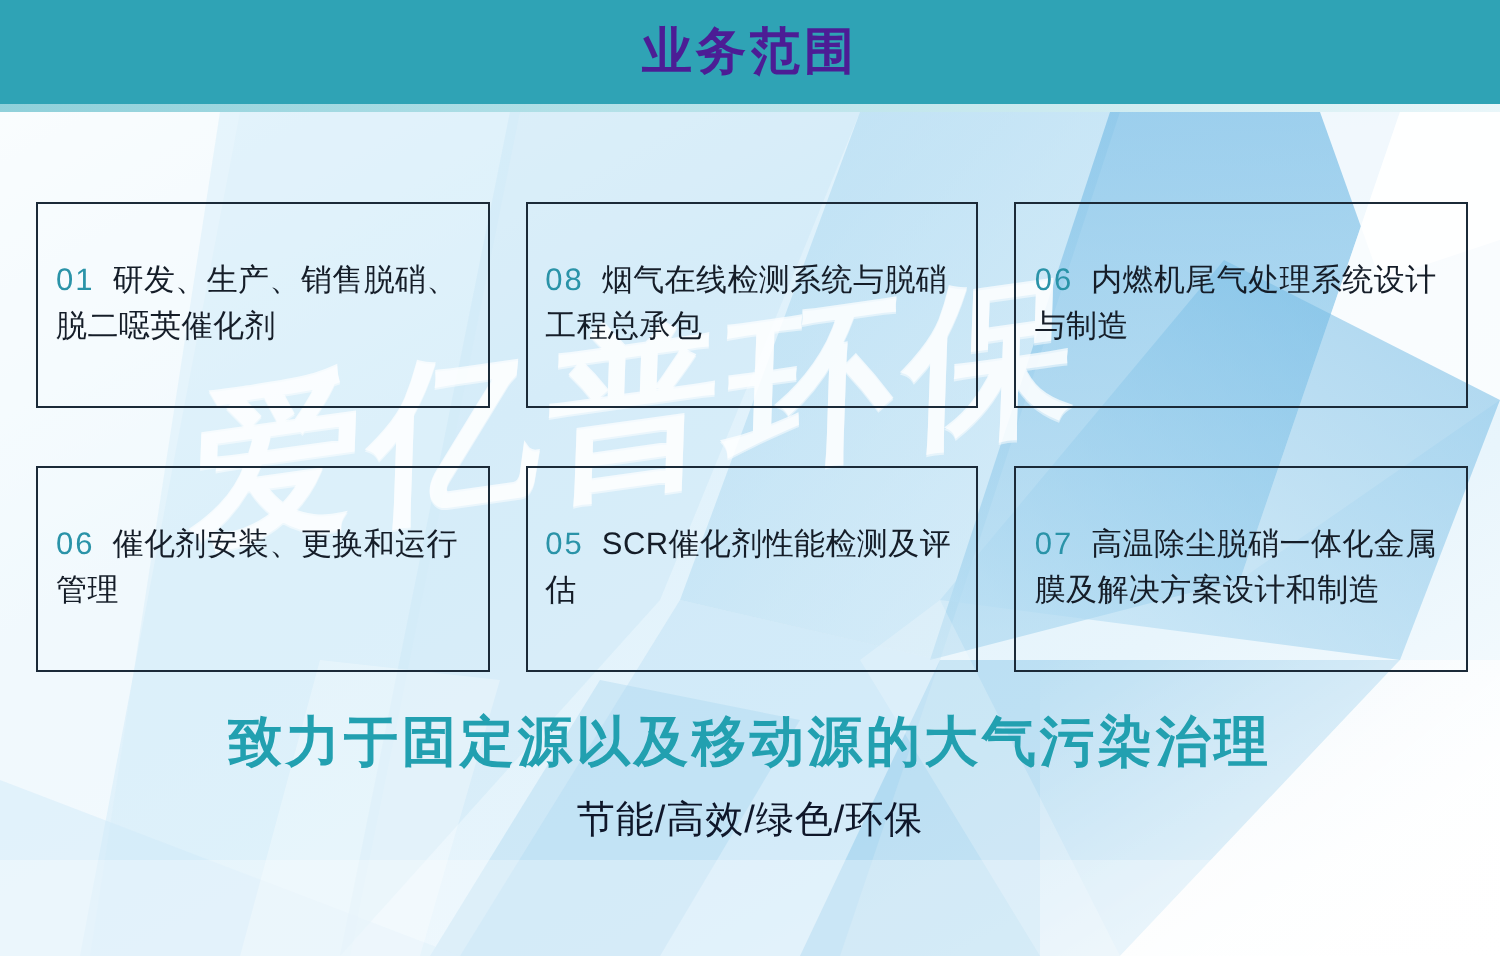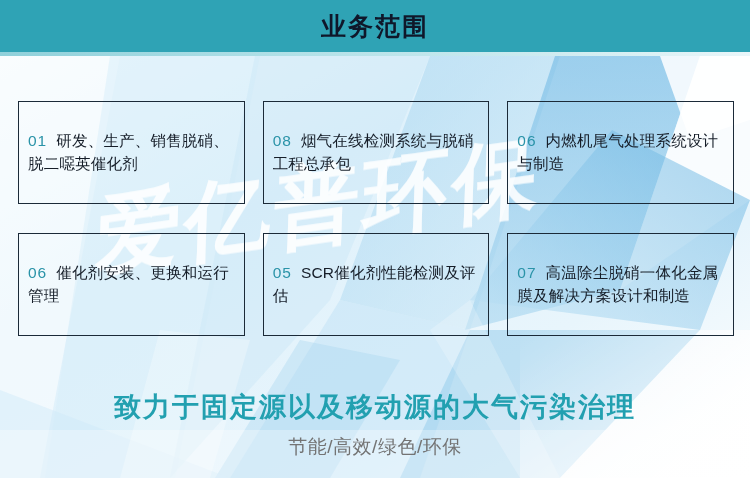"业务范围" .header-title { color: #0f172a -> #4c1d95 }
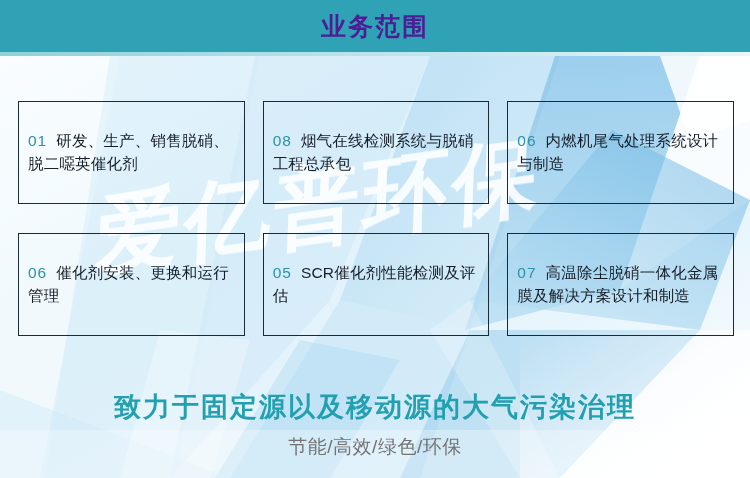"致力于固定源以及移动源的大气污染治理" .tagline-wrap { margin-top: 36px -> none }
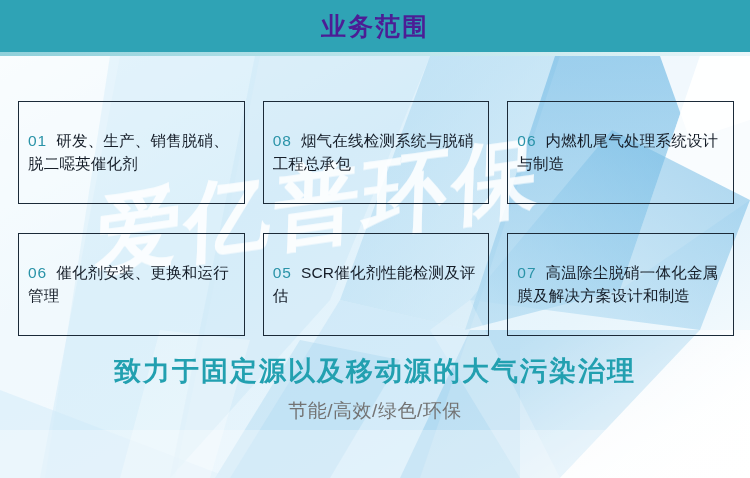"节能/高效/绿色/环保" .tagline-sub { color: #737373 -> #0f172a }
